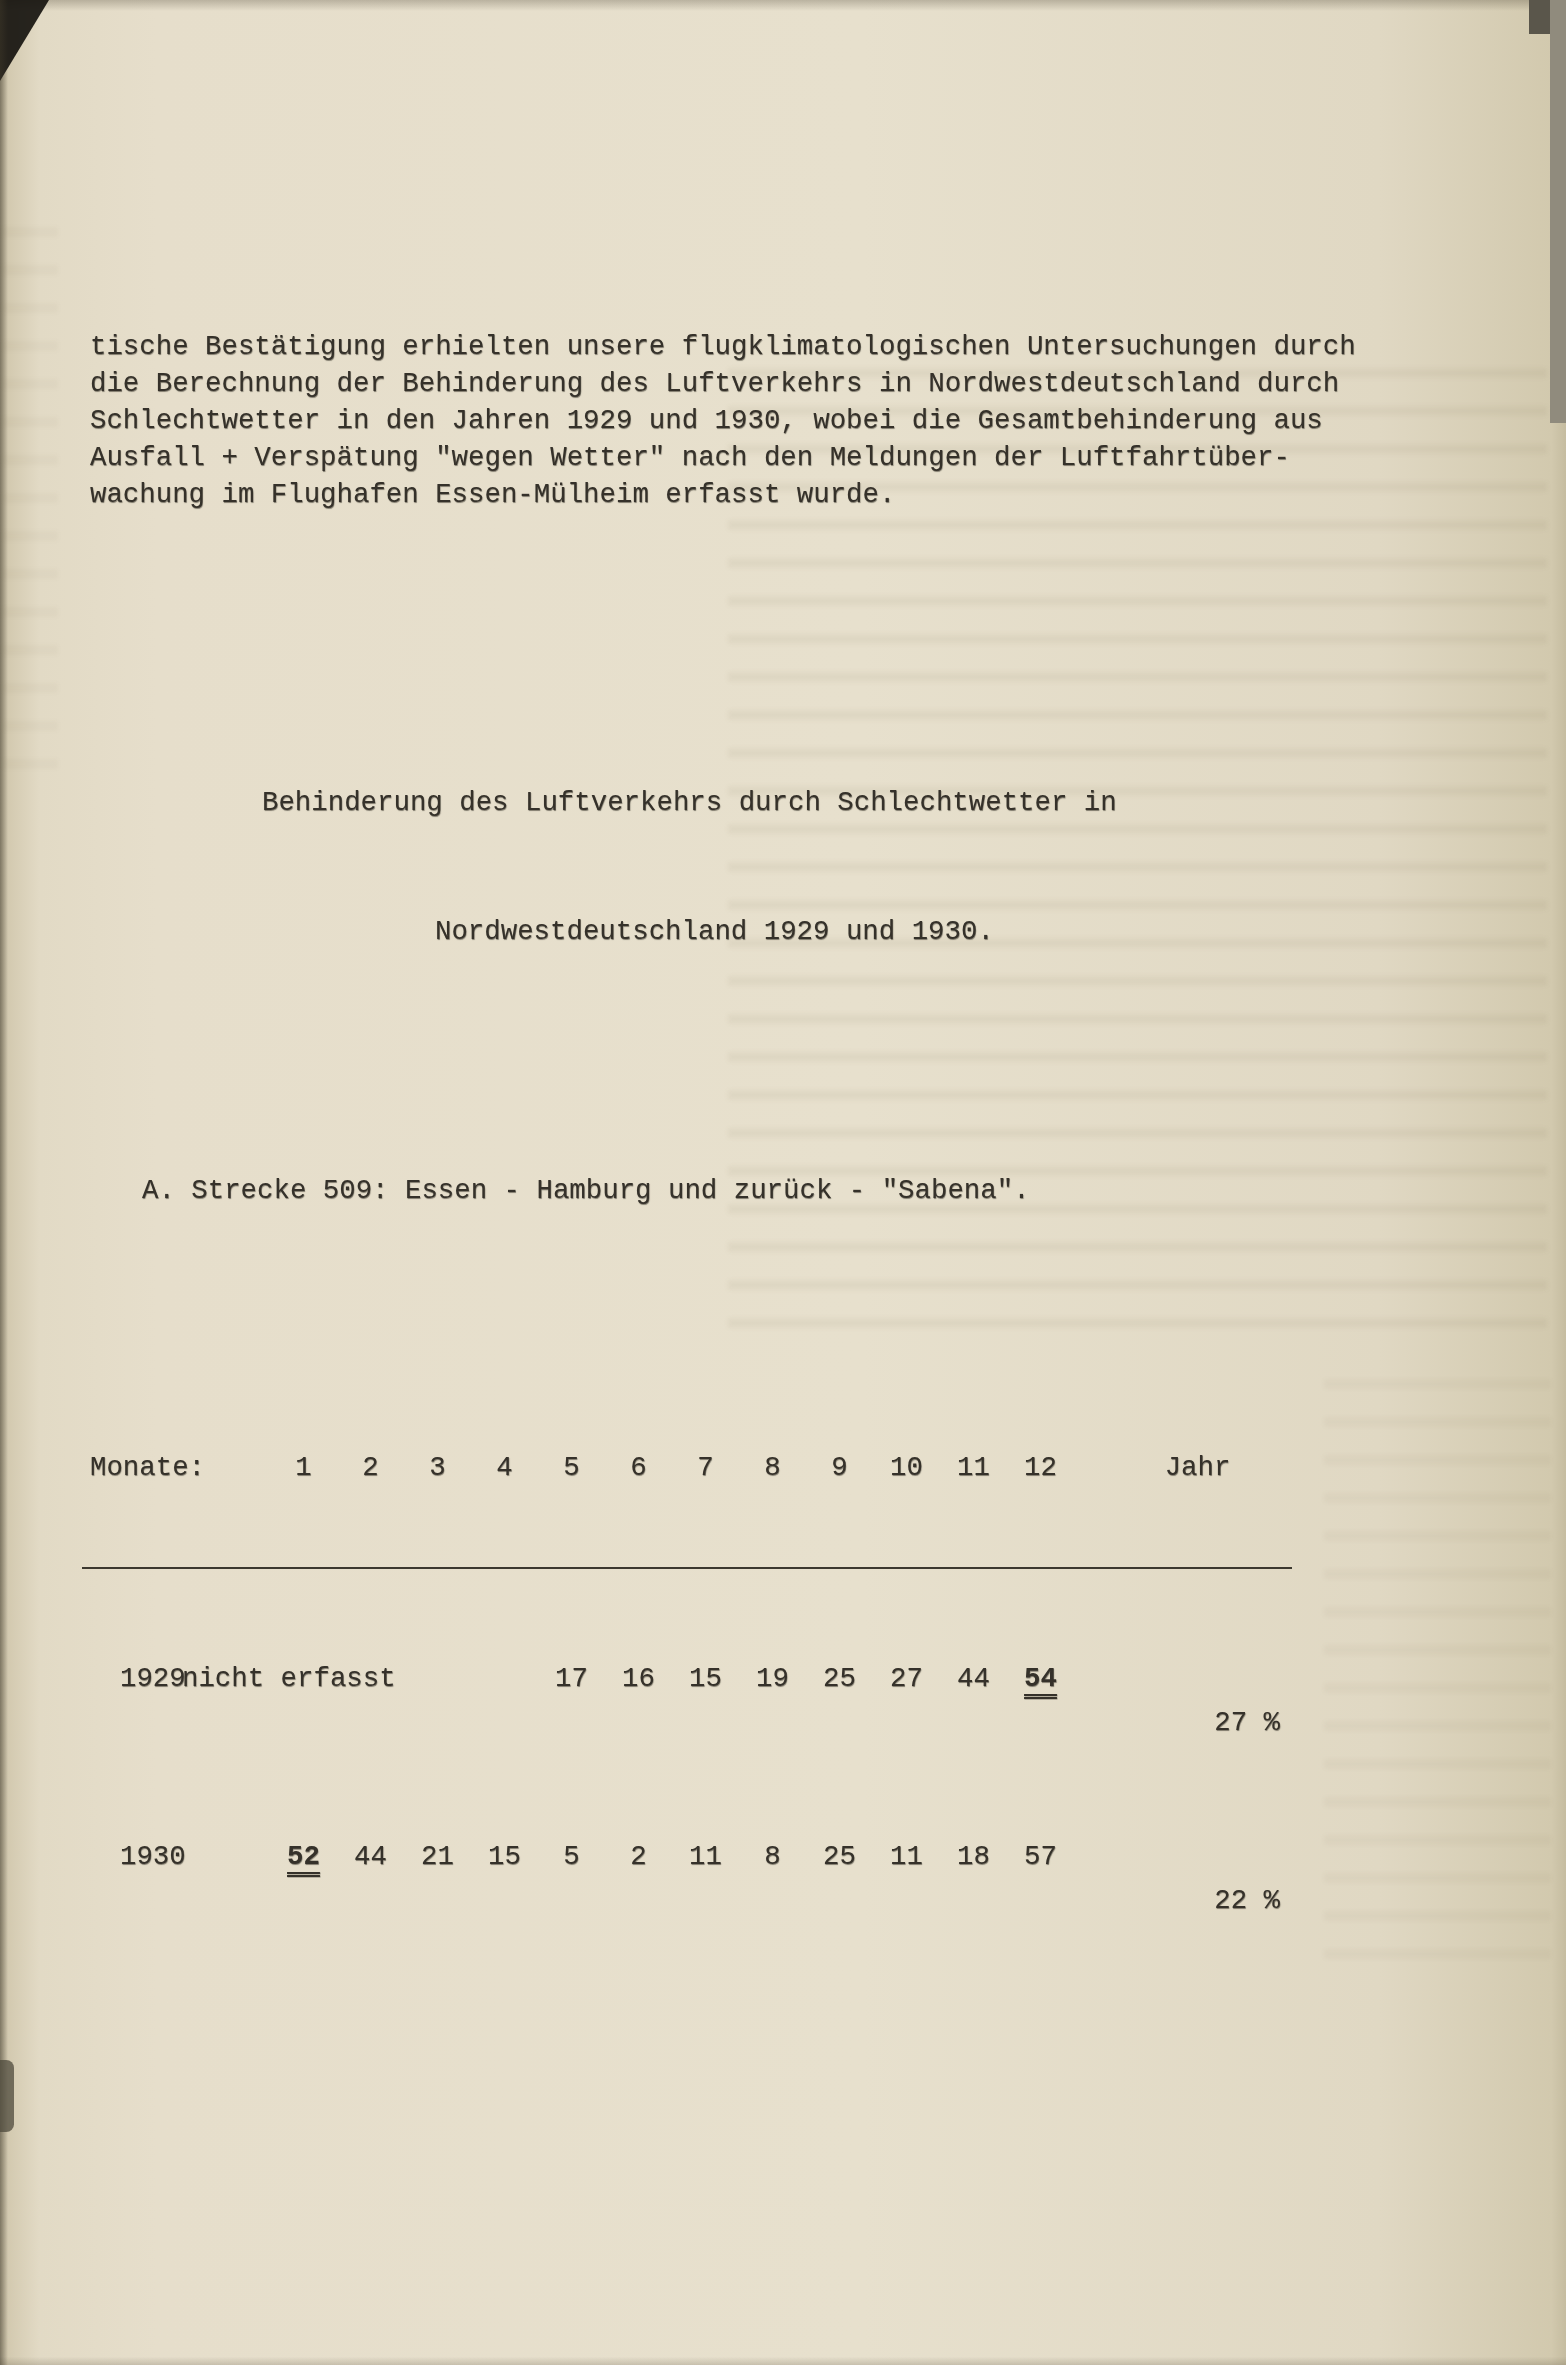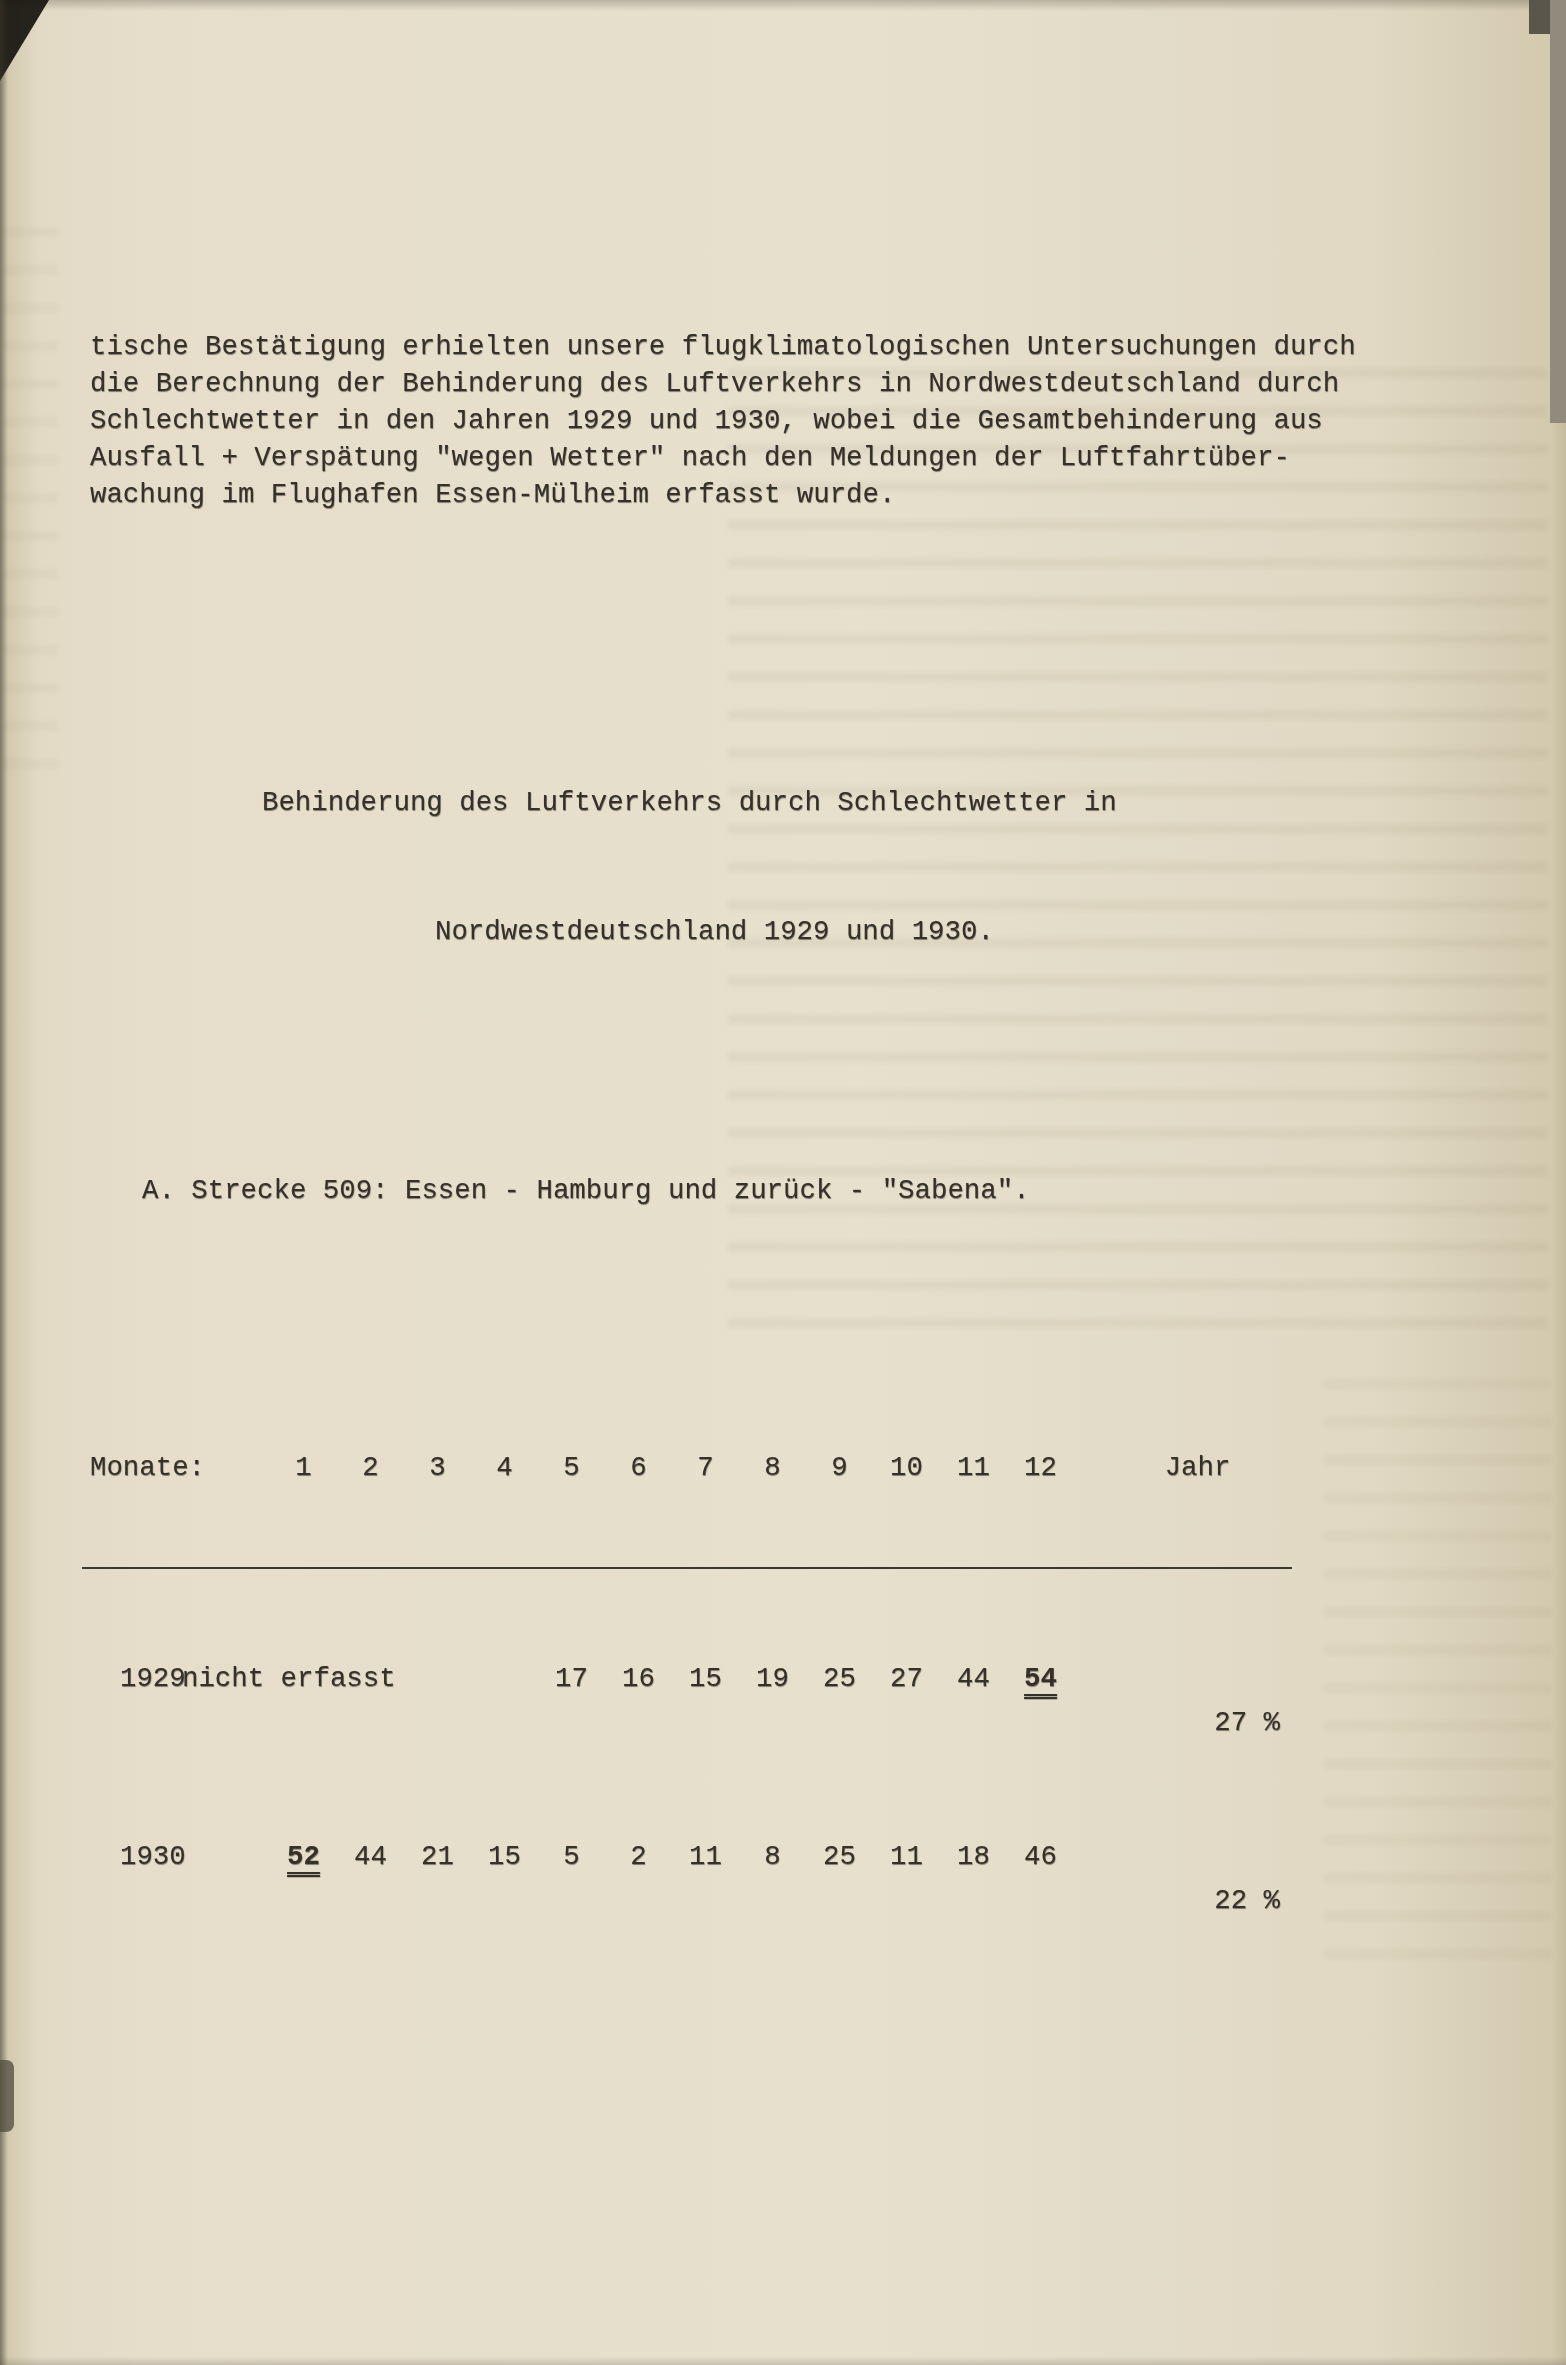"46" span.c { text: 46 -> 57 }
